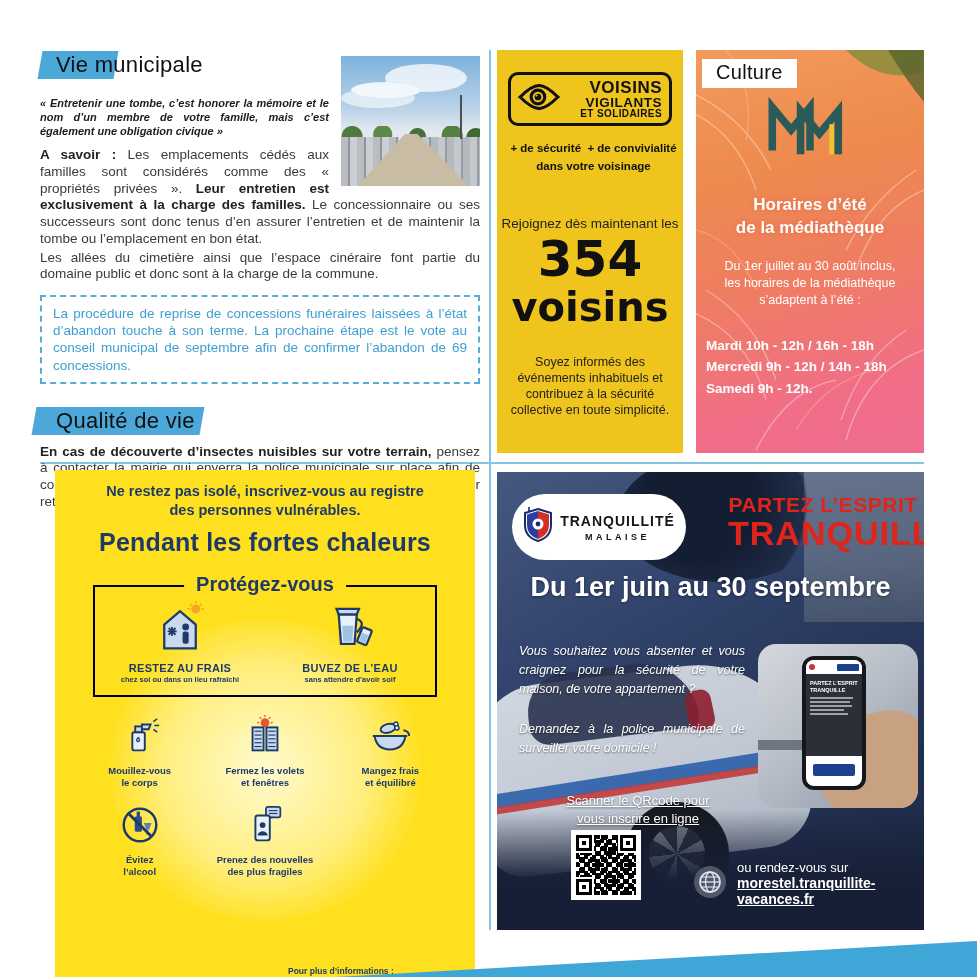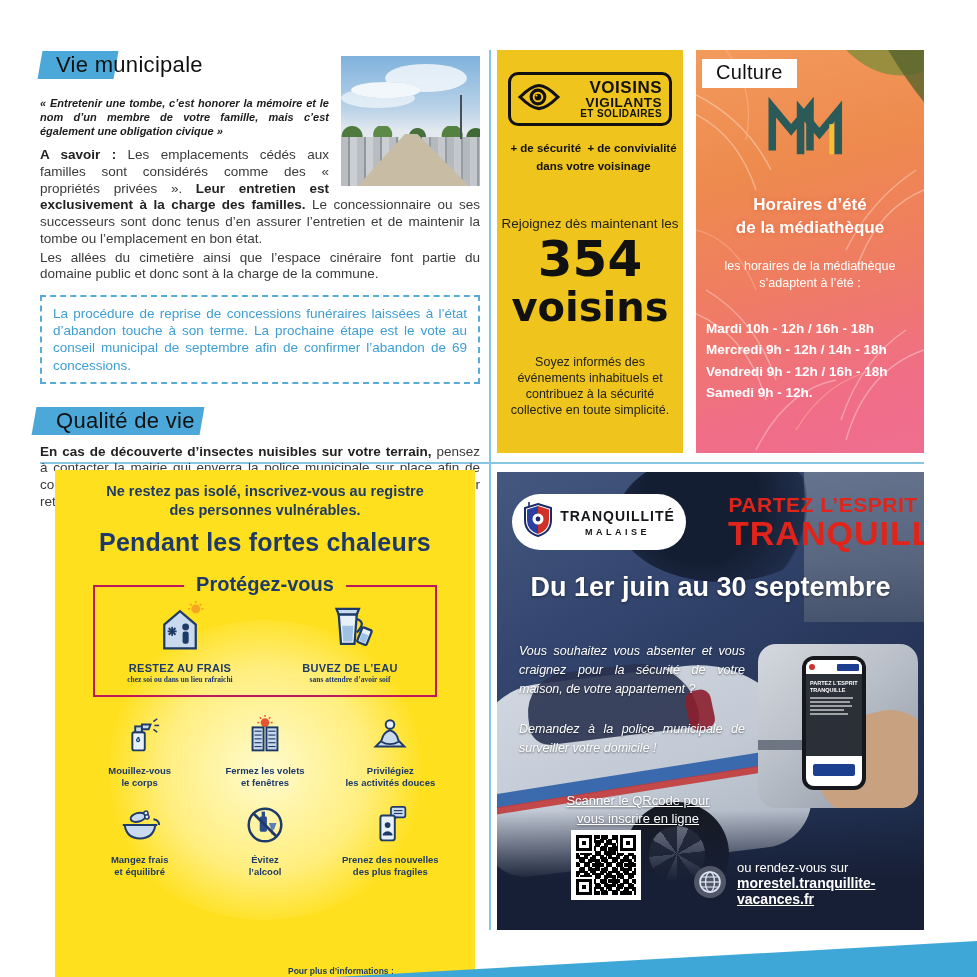"Du 1er juillet au 30" div { html: none -> <div>Du 1er juillet au 30 août inclus,</div> }
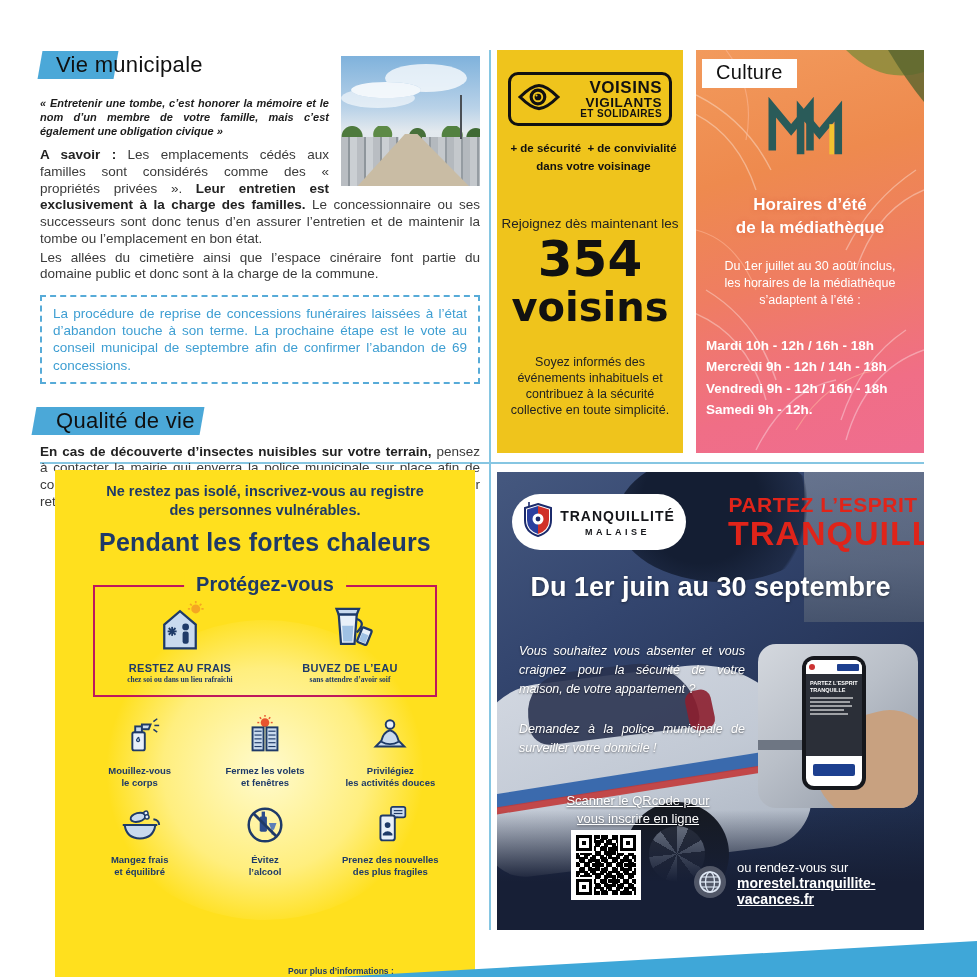"Vendredi 9h - 12h /" div { html: <div>Vendredi 9h - 12h / 16h - 18h</div> -> none }
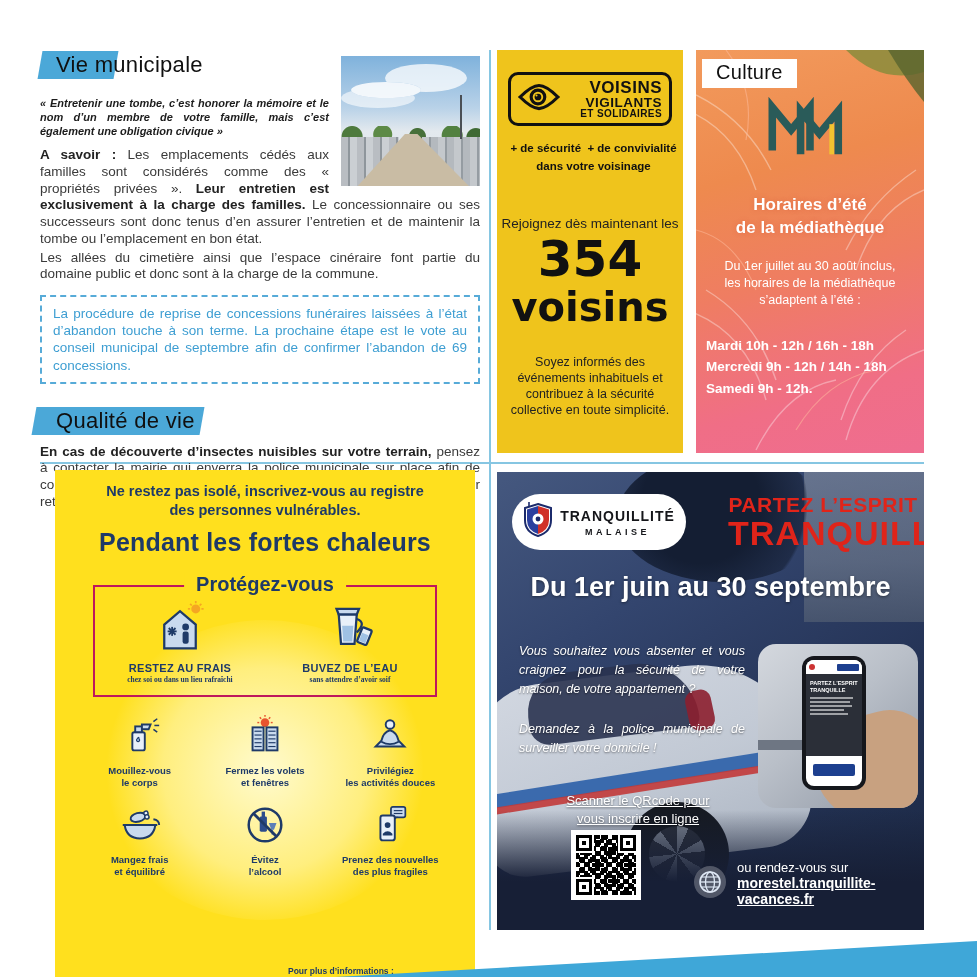"TRANQUILLITÉ" .tq-pill { height: 56px -> 66px }
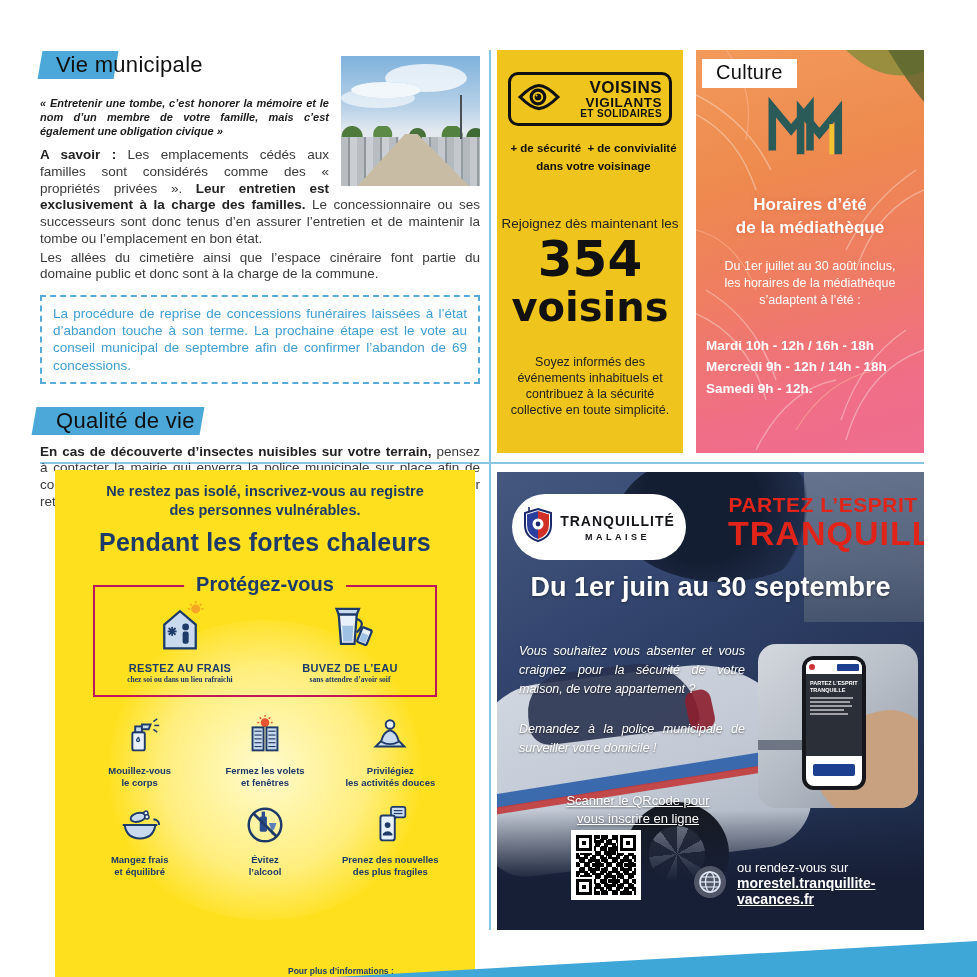"Protégez-vous" .protect-box { border: 2px solid #be185d -> 2px solid #000000 }
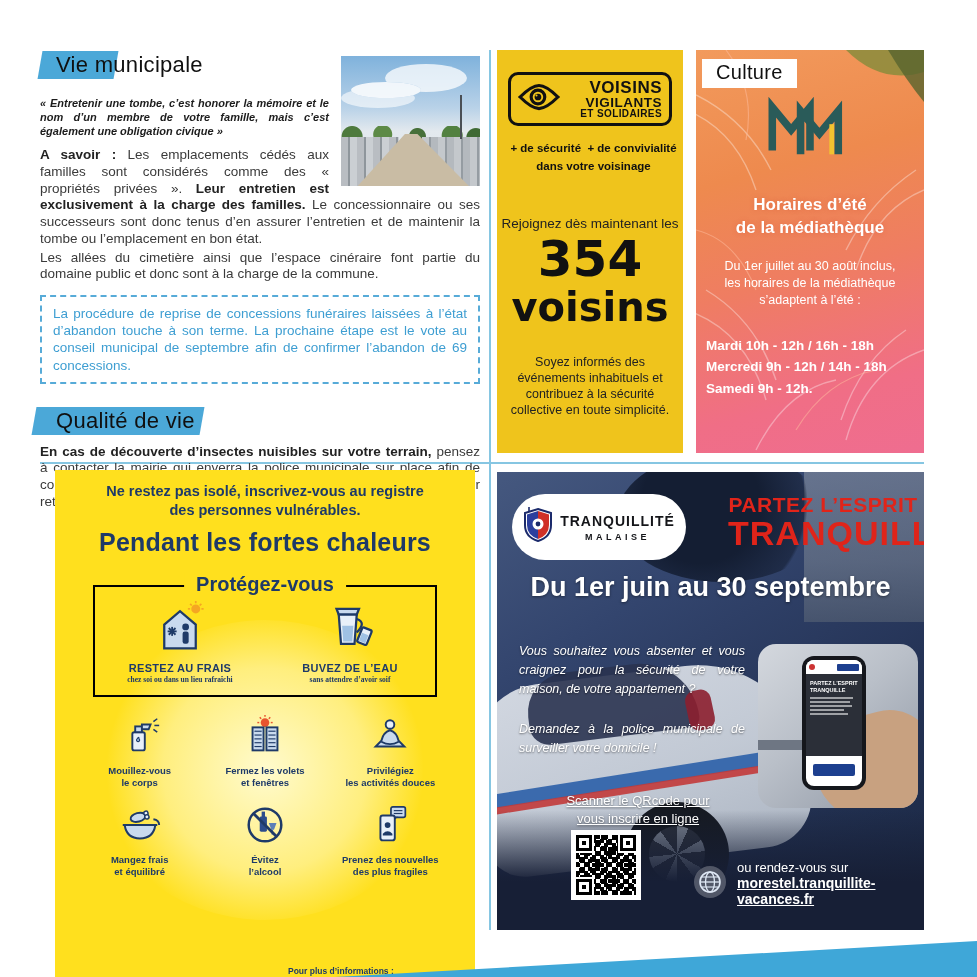"chez soi ou dans un" .protect-item .sub { font-family: Liberation Serif, serif -> none }
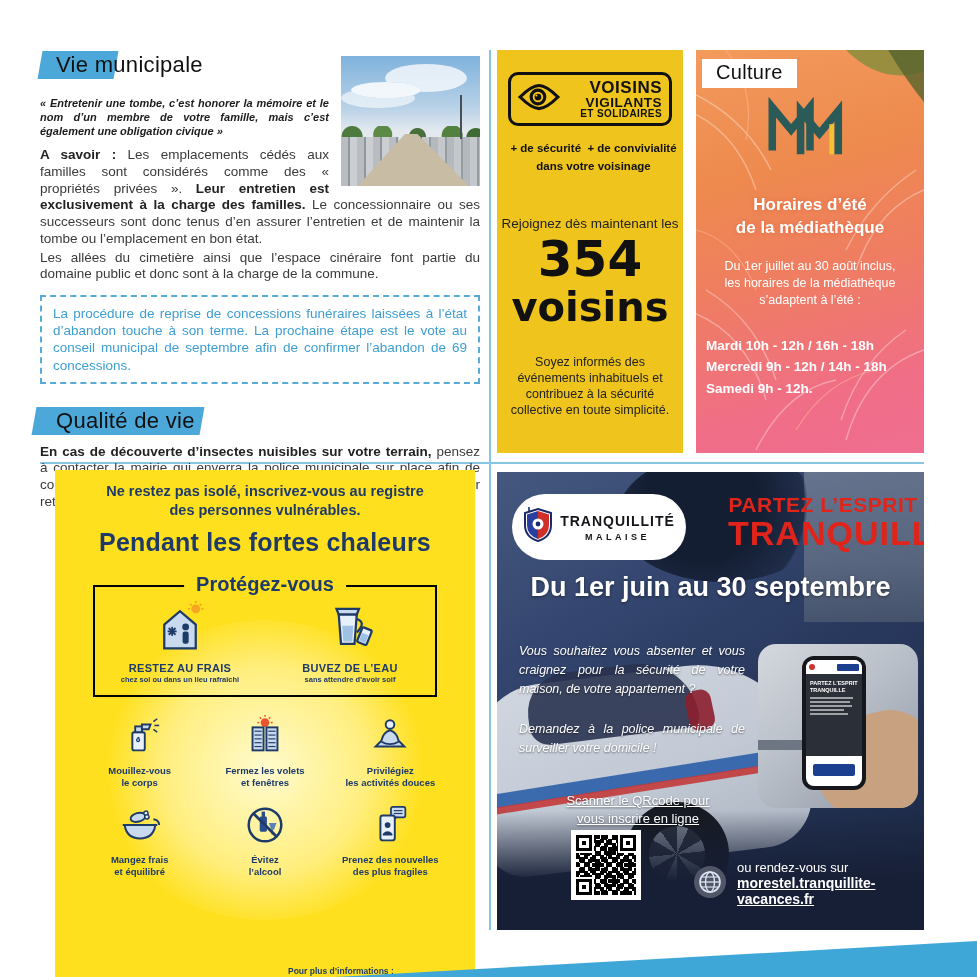"Privilégiez" div.tip { html: <div> <span> <svg> <circle></circle> <path></path> <path></path> </svg> </span> <div><span>Privilégiez</span><br><span>les activités douces</span></div> </div> -> none }
